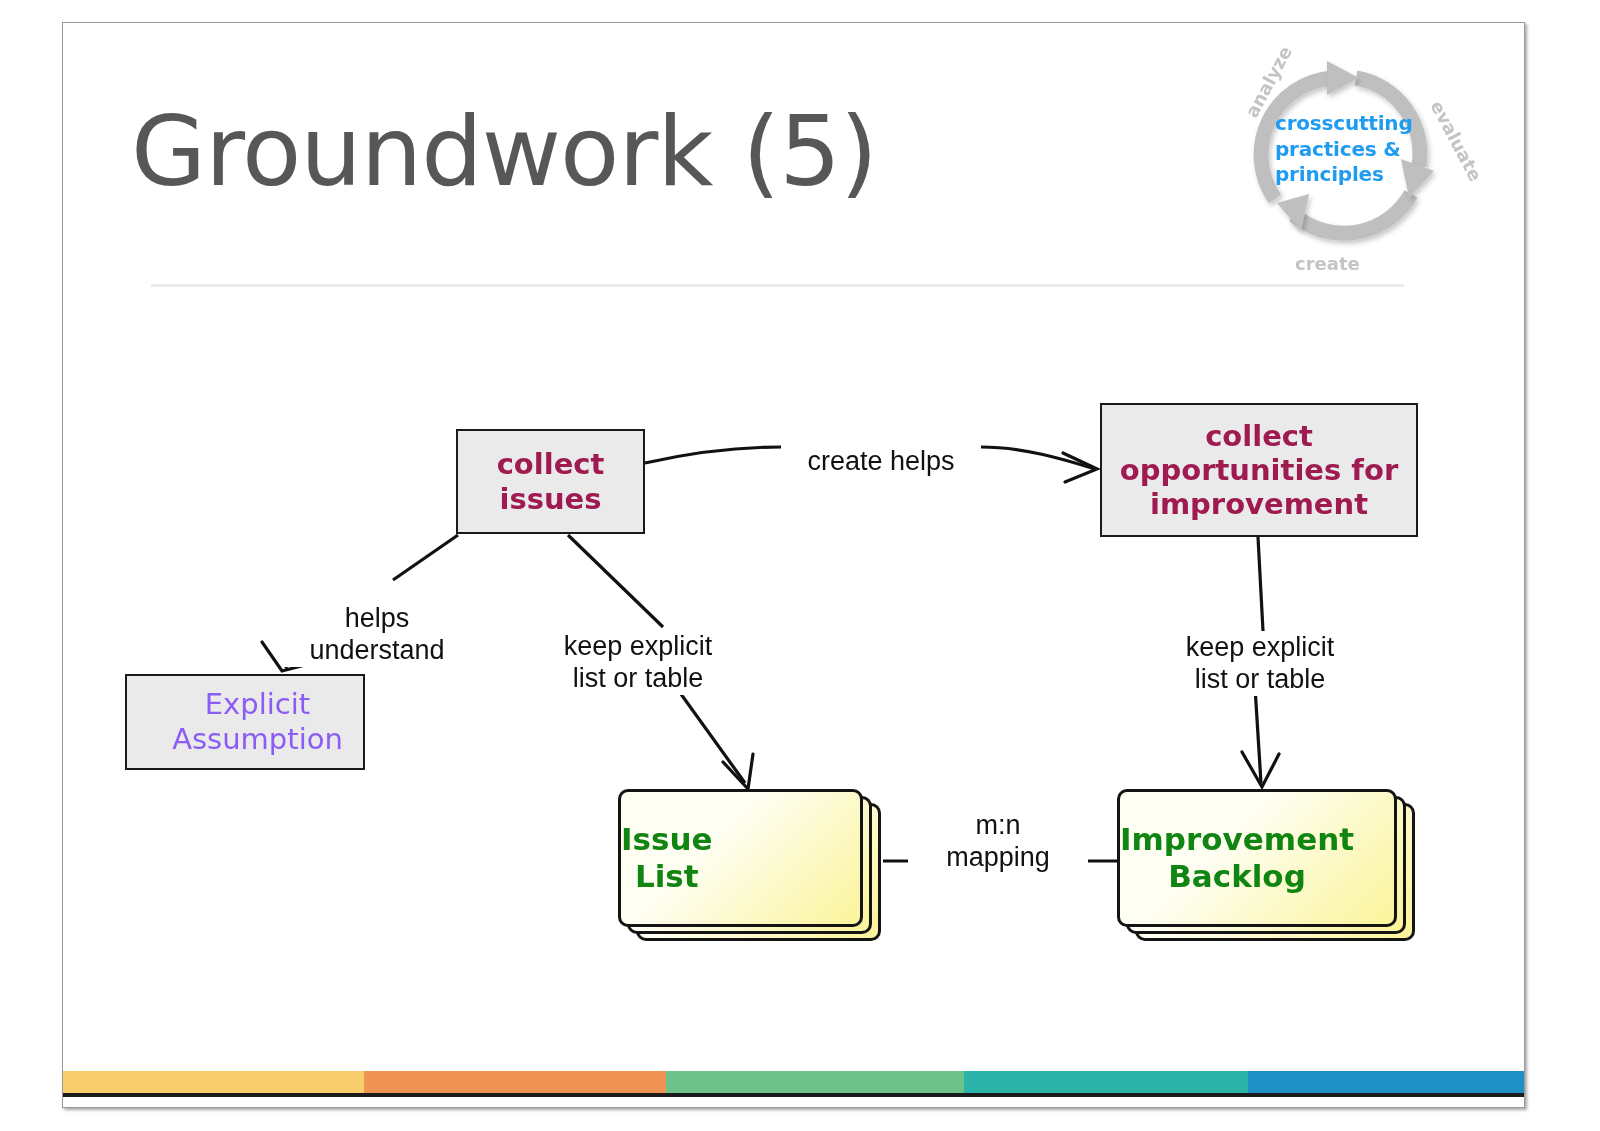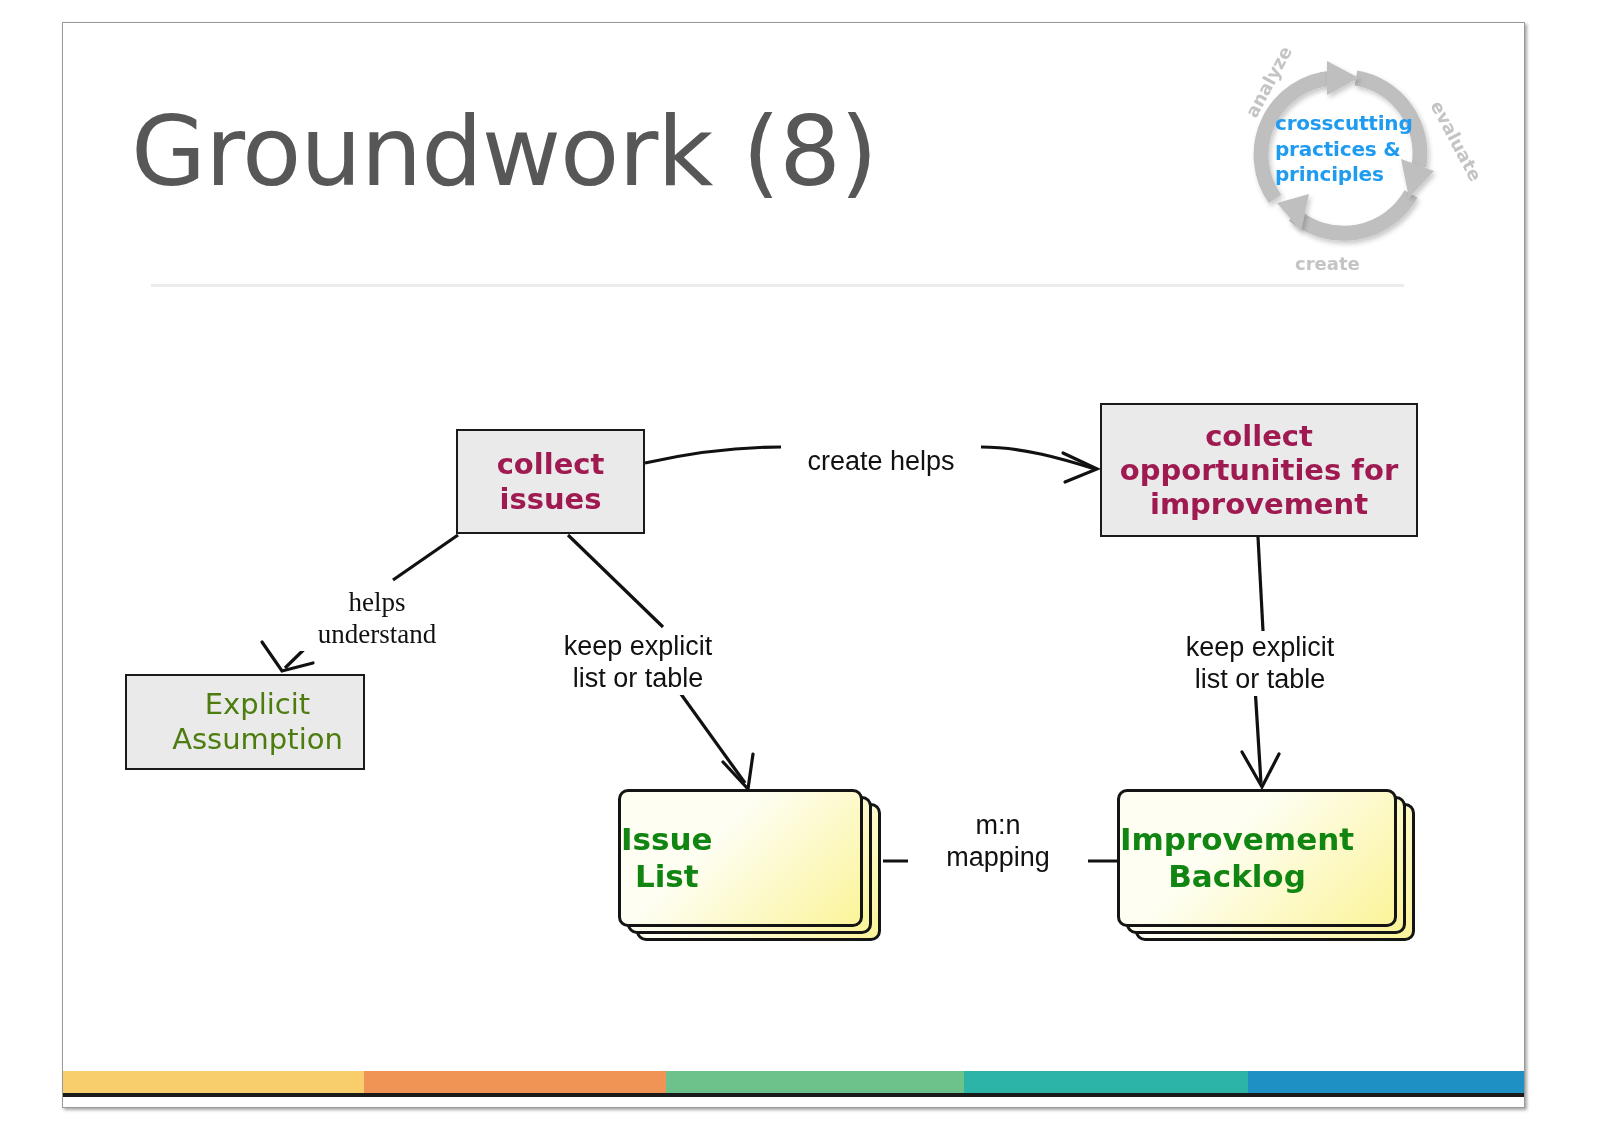"Groundwork (8)" div { text: 8 -> 5 }
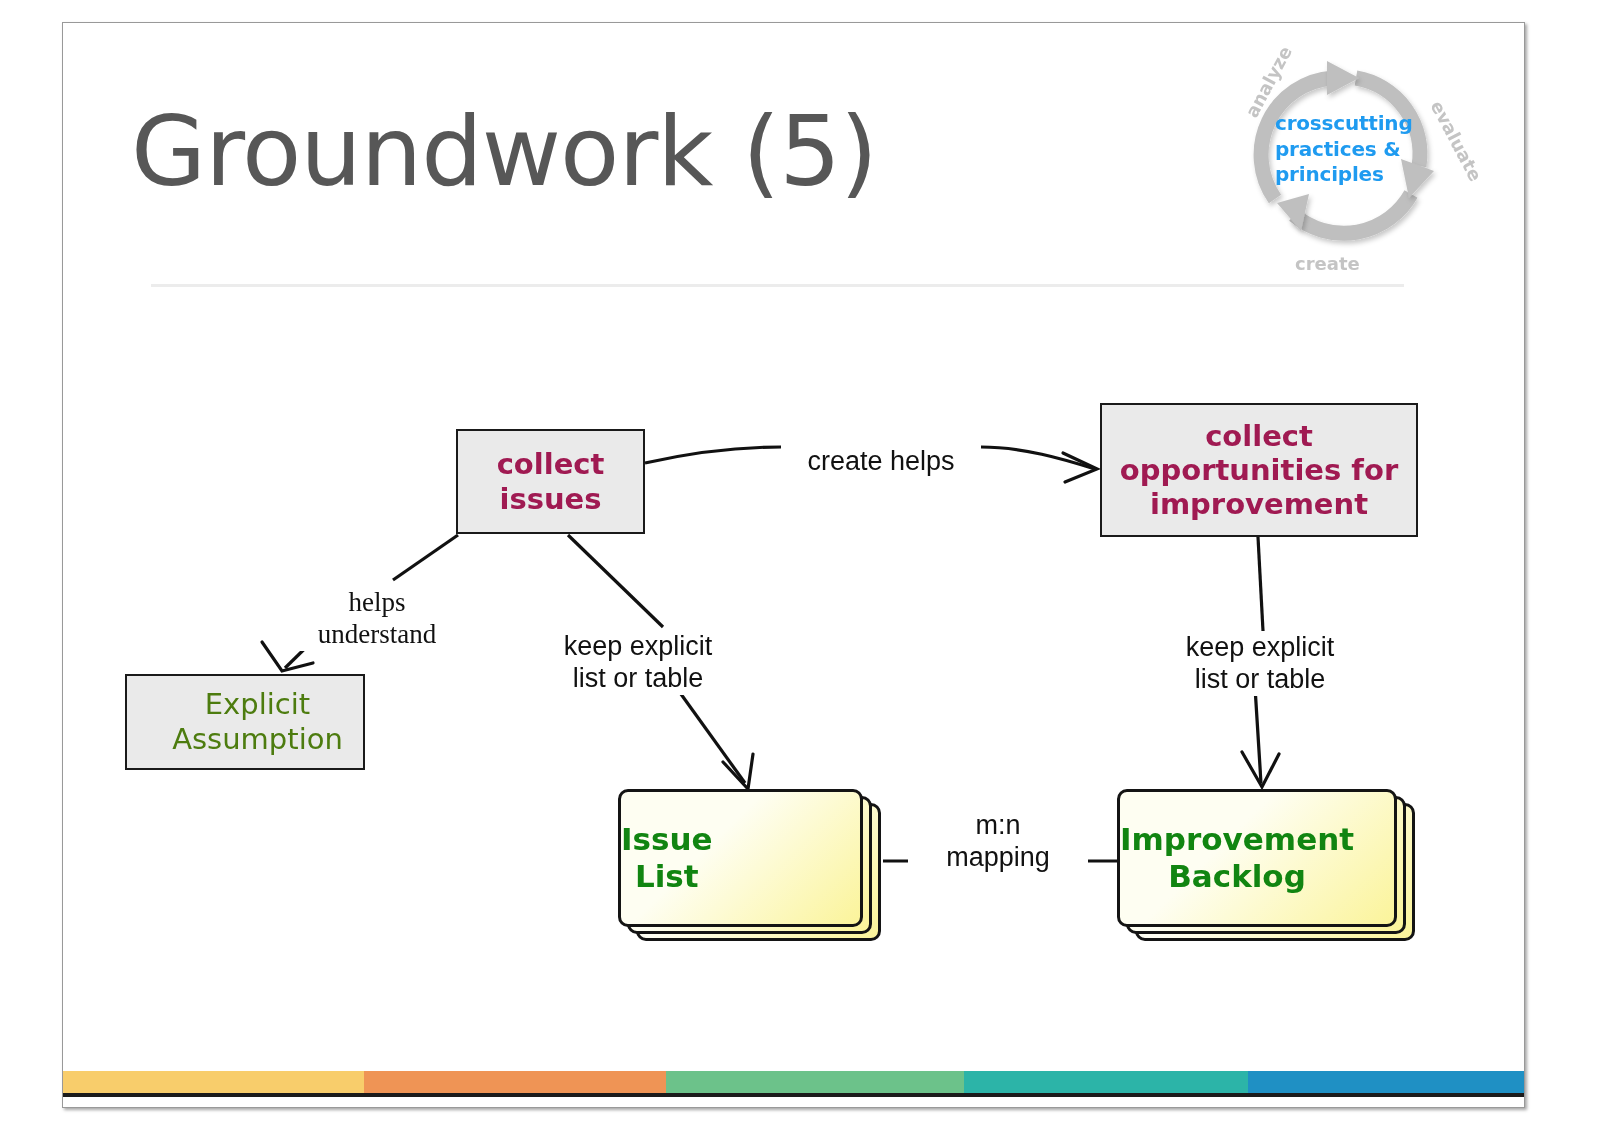"helps" #label-helps-understand { font-family: Liberation Serif, serif -> none; top: 564px -> 580px }
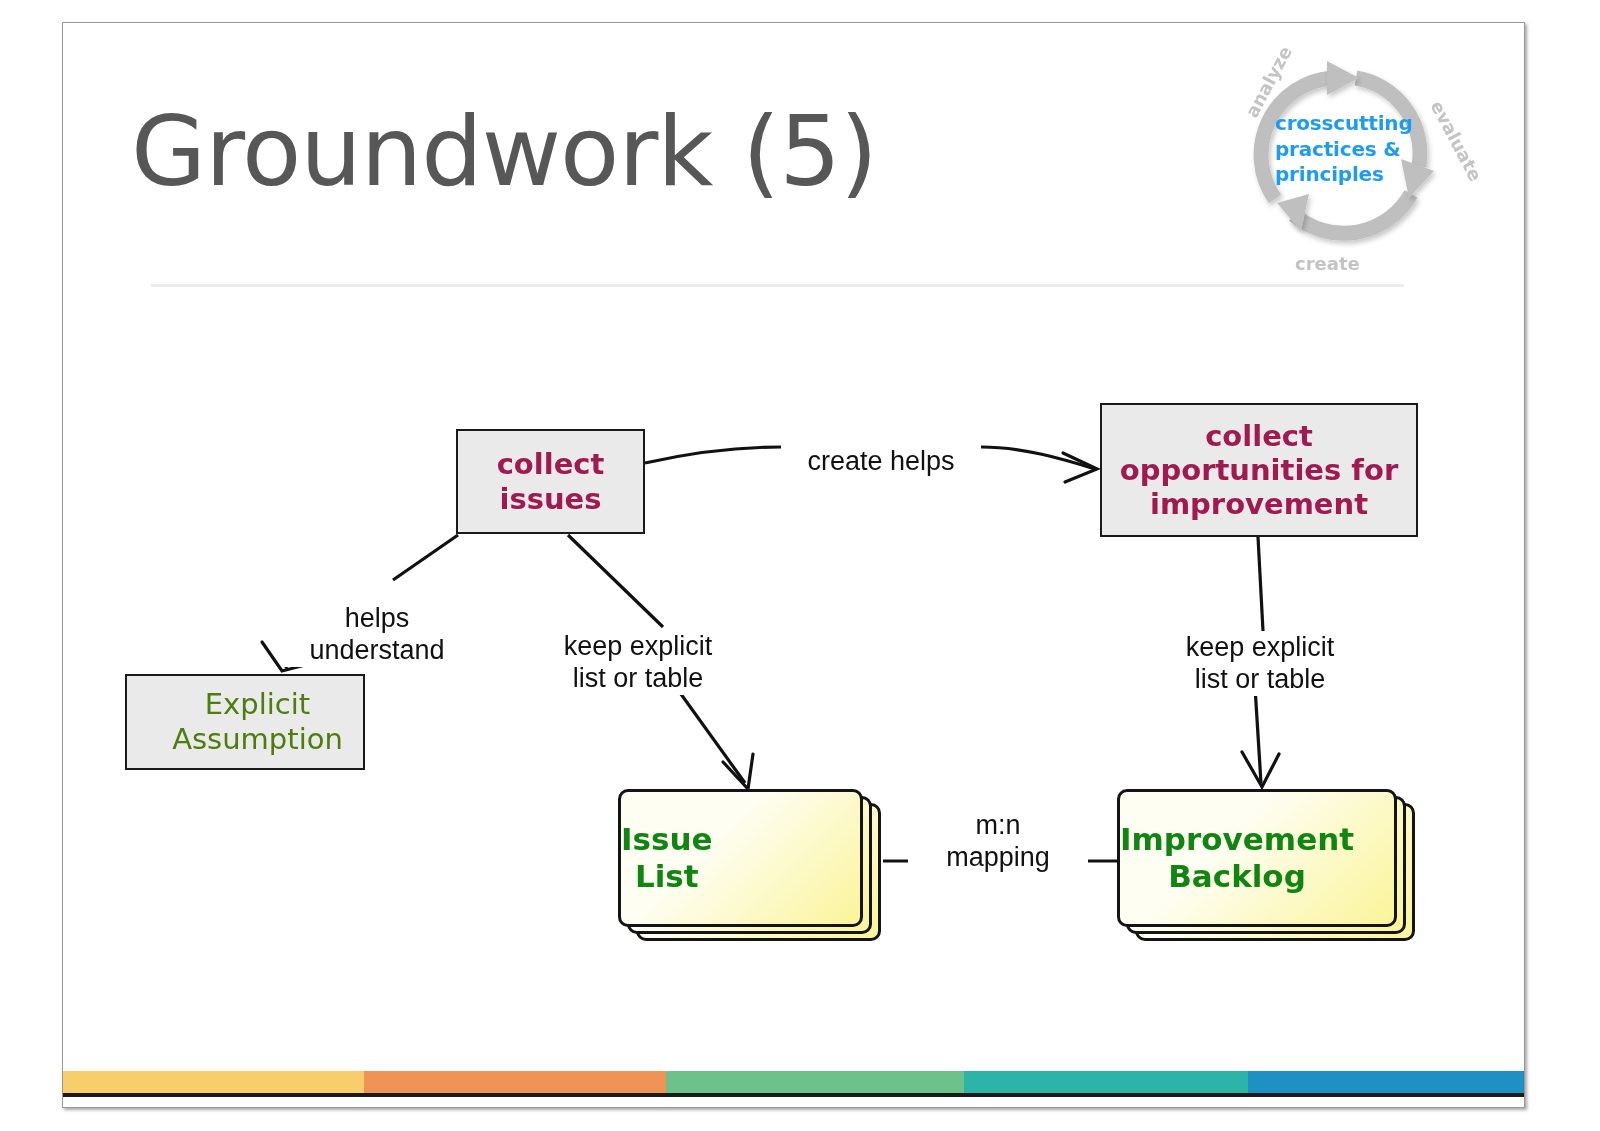"Explicit" div.proc-box { color: #4d7c0f -> #8b5cf6 }
